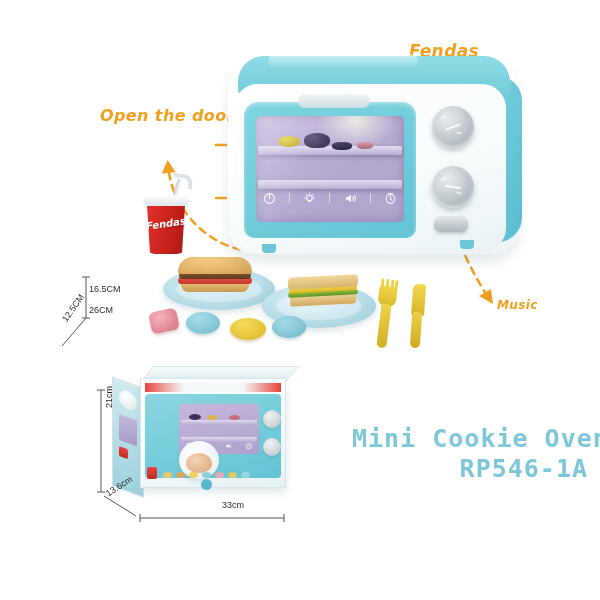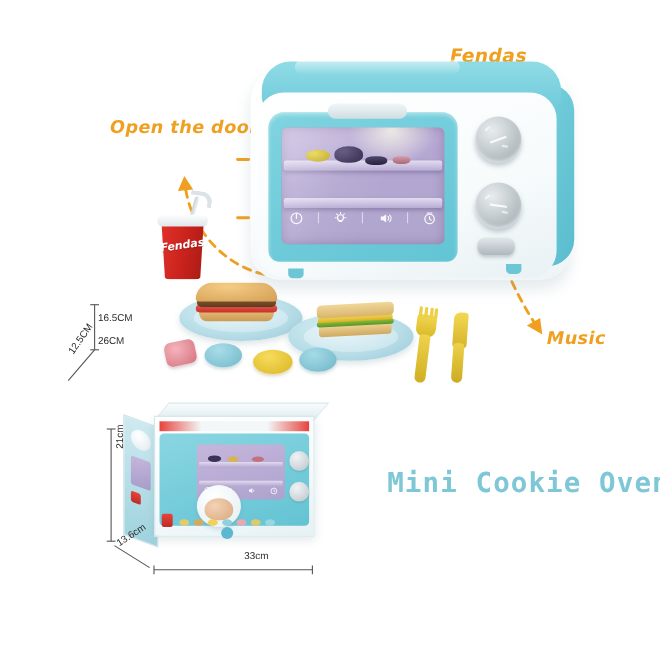"Music" #callout-music { font-size: 16px -> 12px }
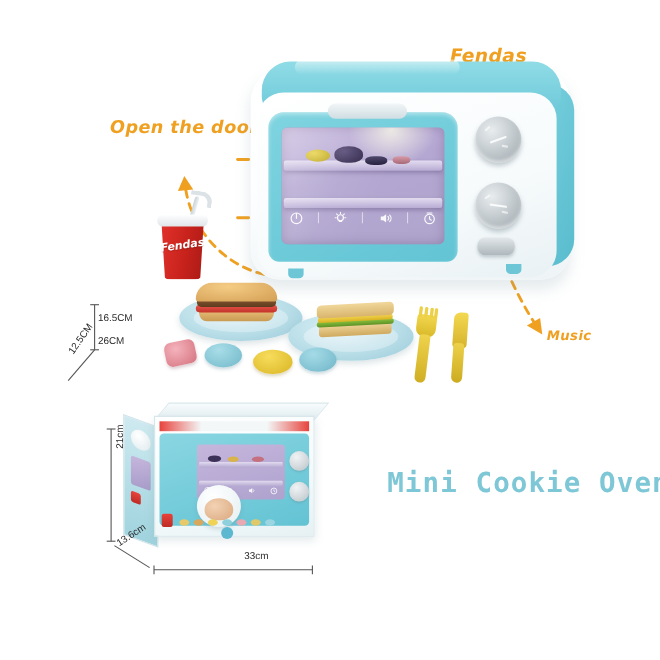"RP546-1A" div.title-line { html: none -> <div>RP546-1A</div> }
